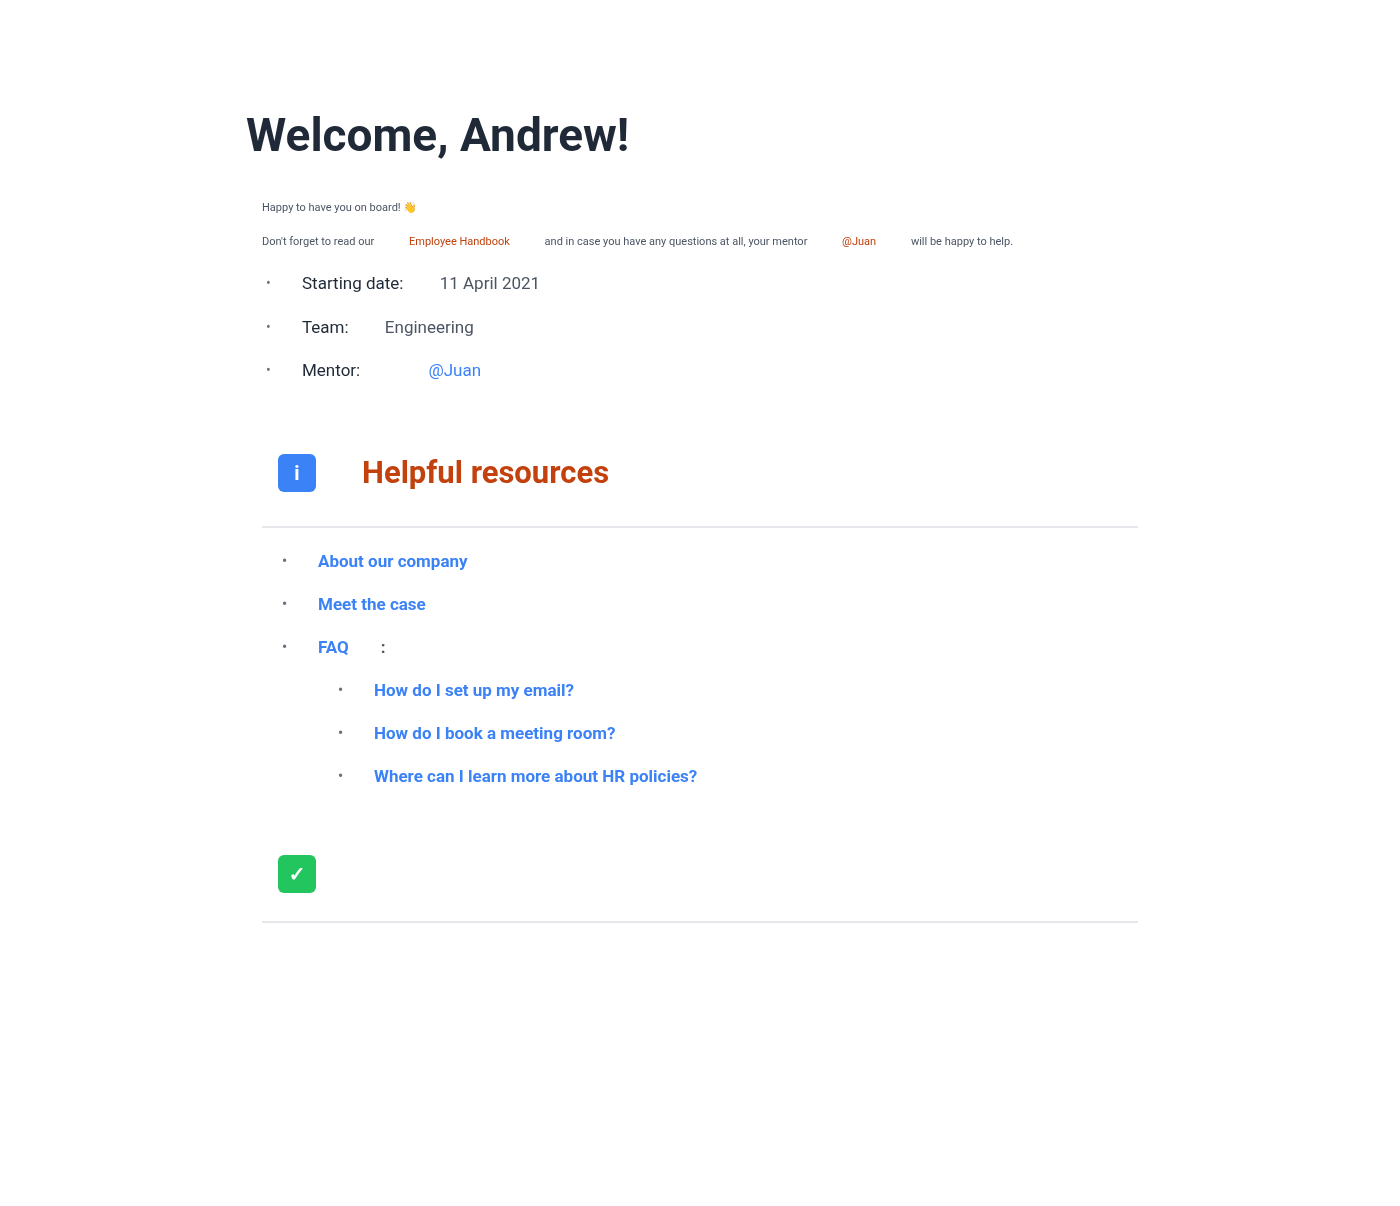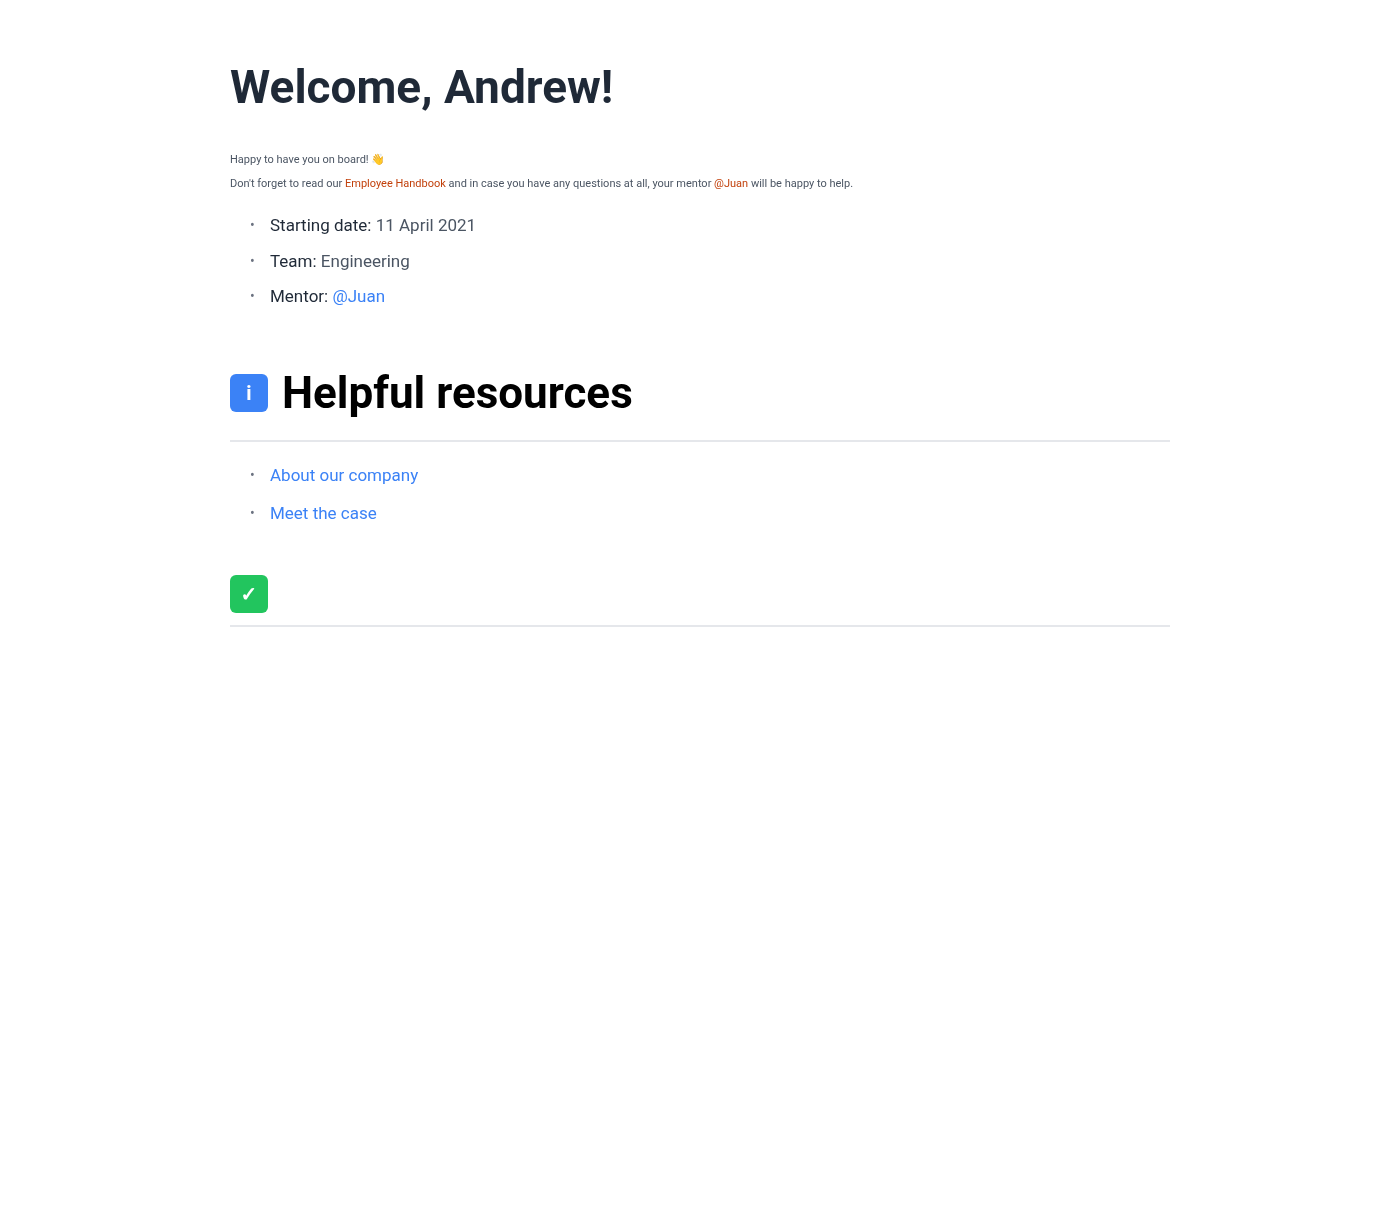"Welcome, Andrew!" * { margin: 0 -> 16px }
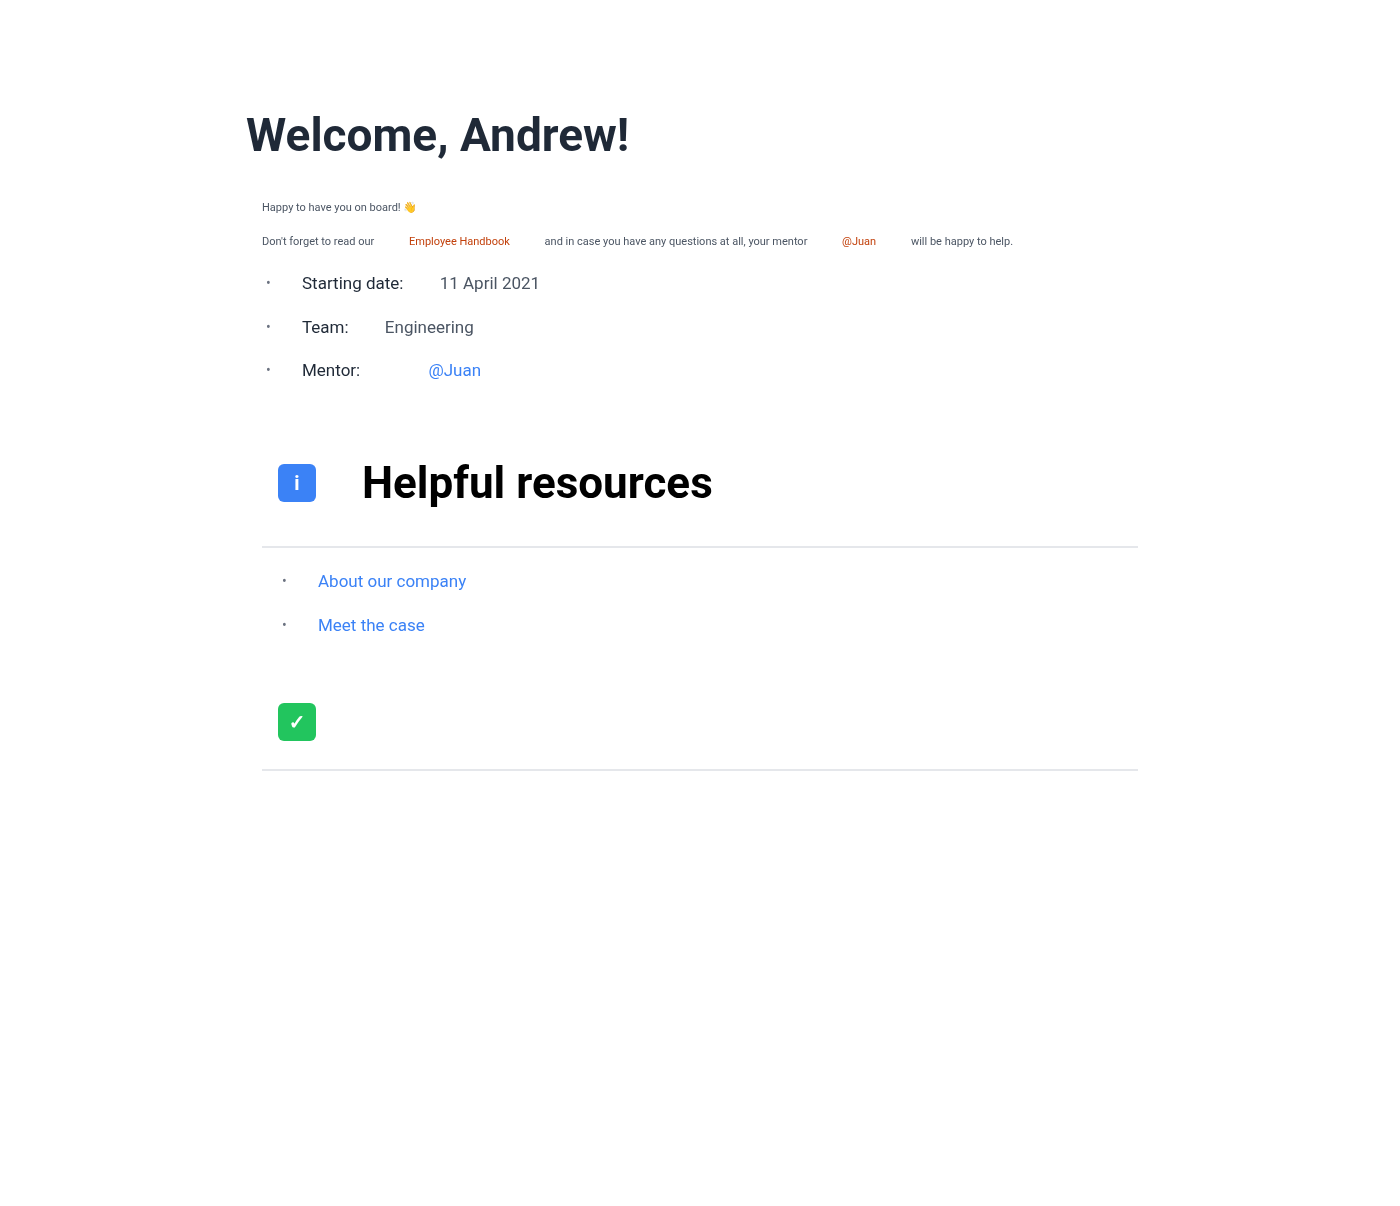"Helpful resources" .section-title { color: #000000 -> #c2410c; font-size: 44px -> 31px }
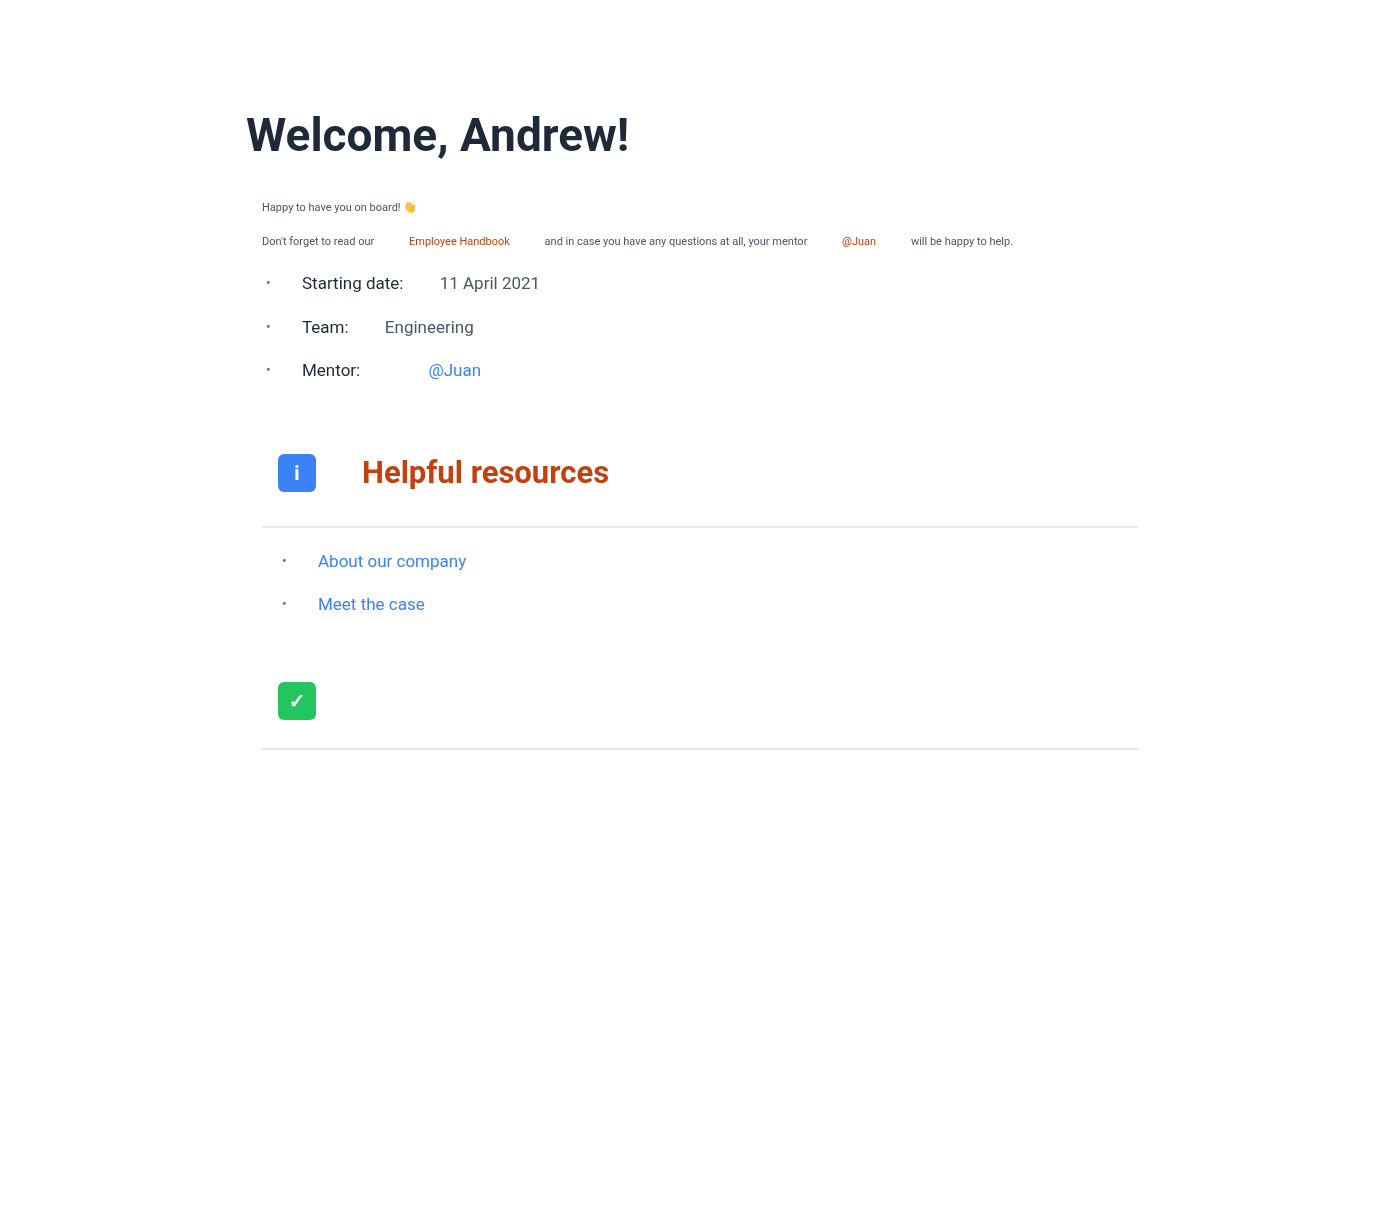"About our company" .resources-list > li { font-weight: none -> bold }
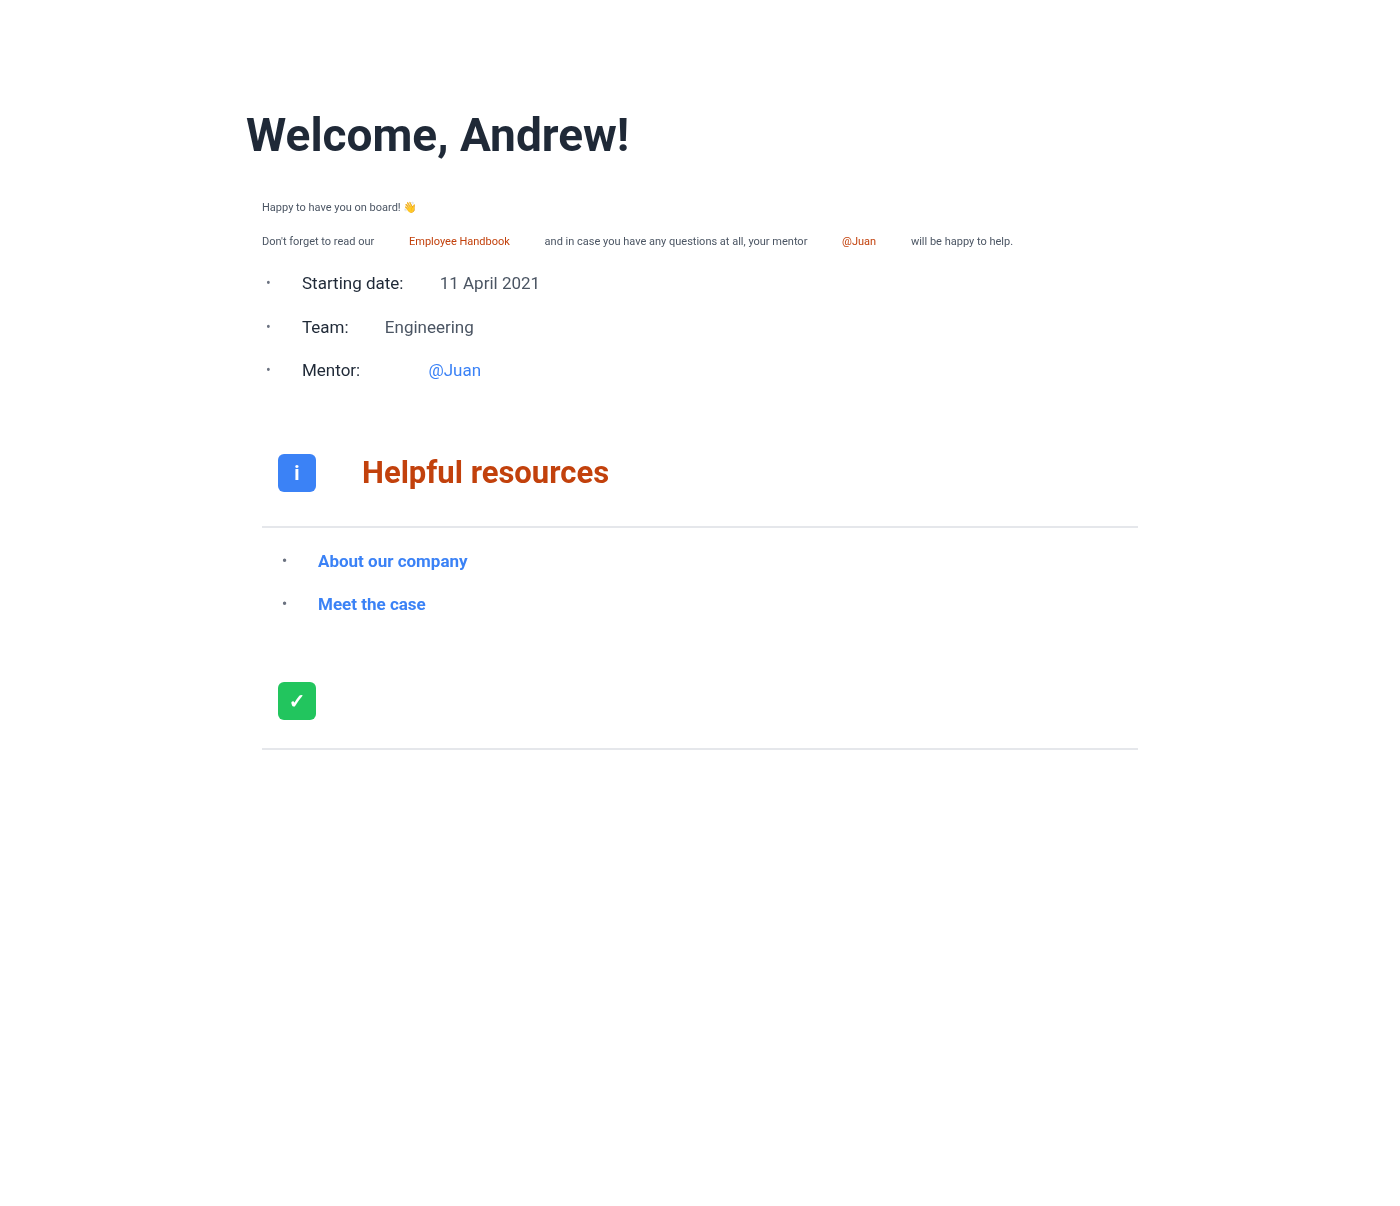"FAQ :" li { html: none -> <li> <a>FAQ</a><span>:</span> <ul> <li> <a>How do I set up my email?</a> </li> <li> <a>How do I book a meeting room?</a> </li> <li> <a>Where can I learn more about HR policies?</a> </li> </ul> </li> }
